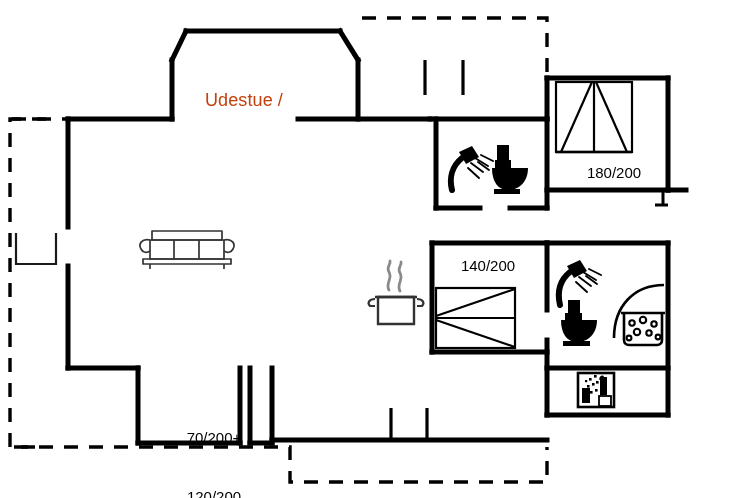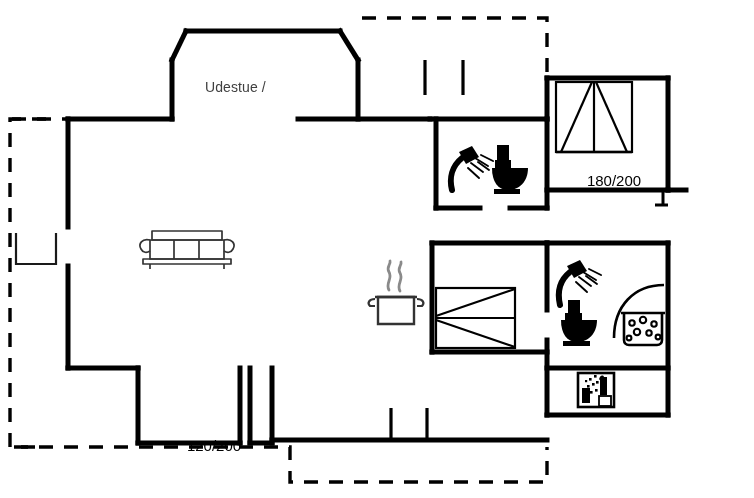"Udestue /" .label-text { color: #404040 -> #c2410c; font-size: 14px -> 18px }
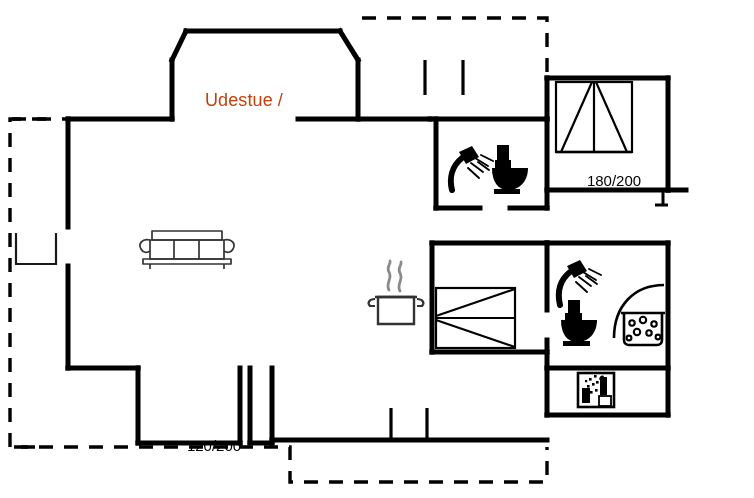"180/200" .dim-text { margin-top: 8px -> none }
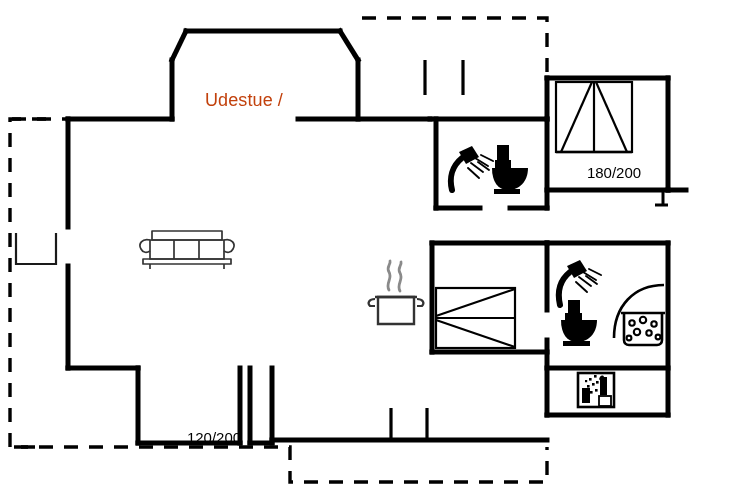"140/200" div.dim-text { html: none -> <div>140/200</div> }
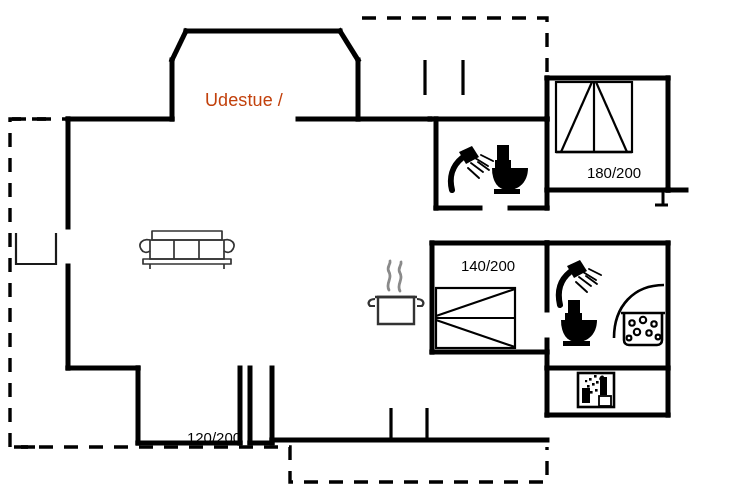"70/200+" div { html: none -> <div>70/200+</div> }
